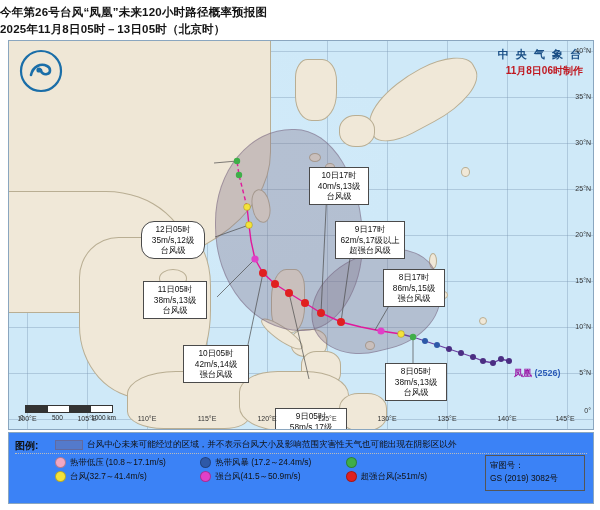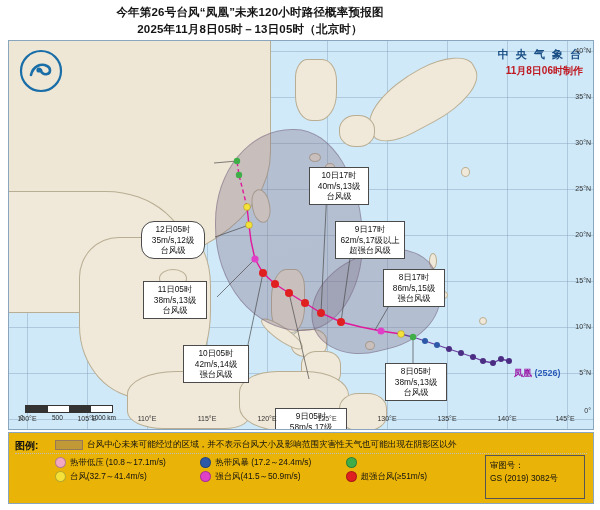"今年第26号台风“凤凰”未来120小时路径概率预报图" .title-block { text-align: center -> none }
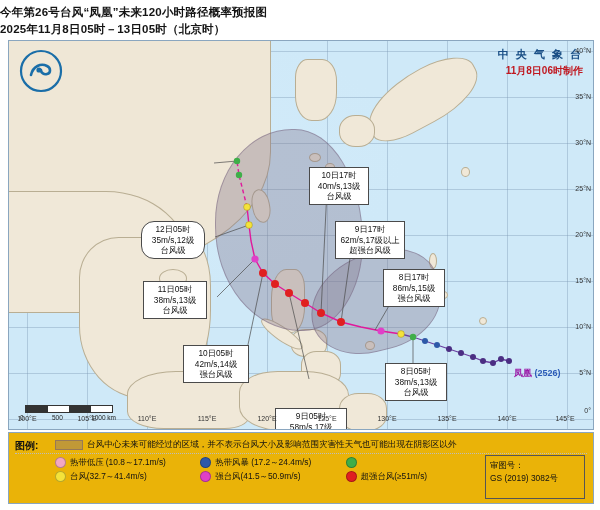"图例:" .legend { background: #eab308 -> #3b82f6 }
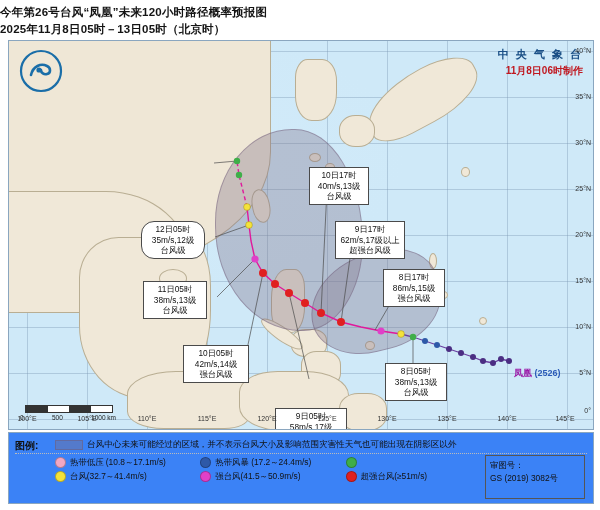"审图号：" .approval { height: 44px -> 36px }
